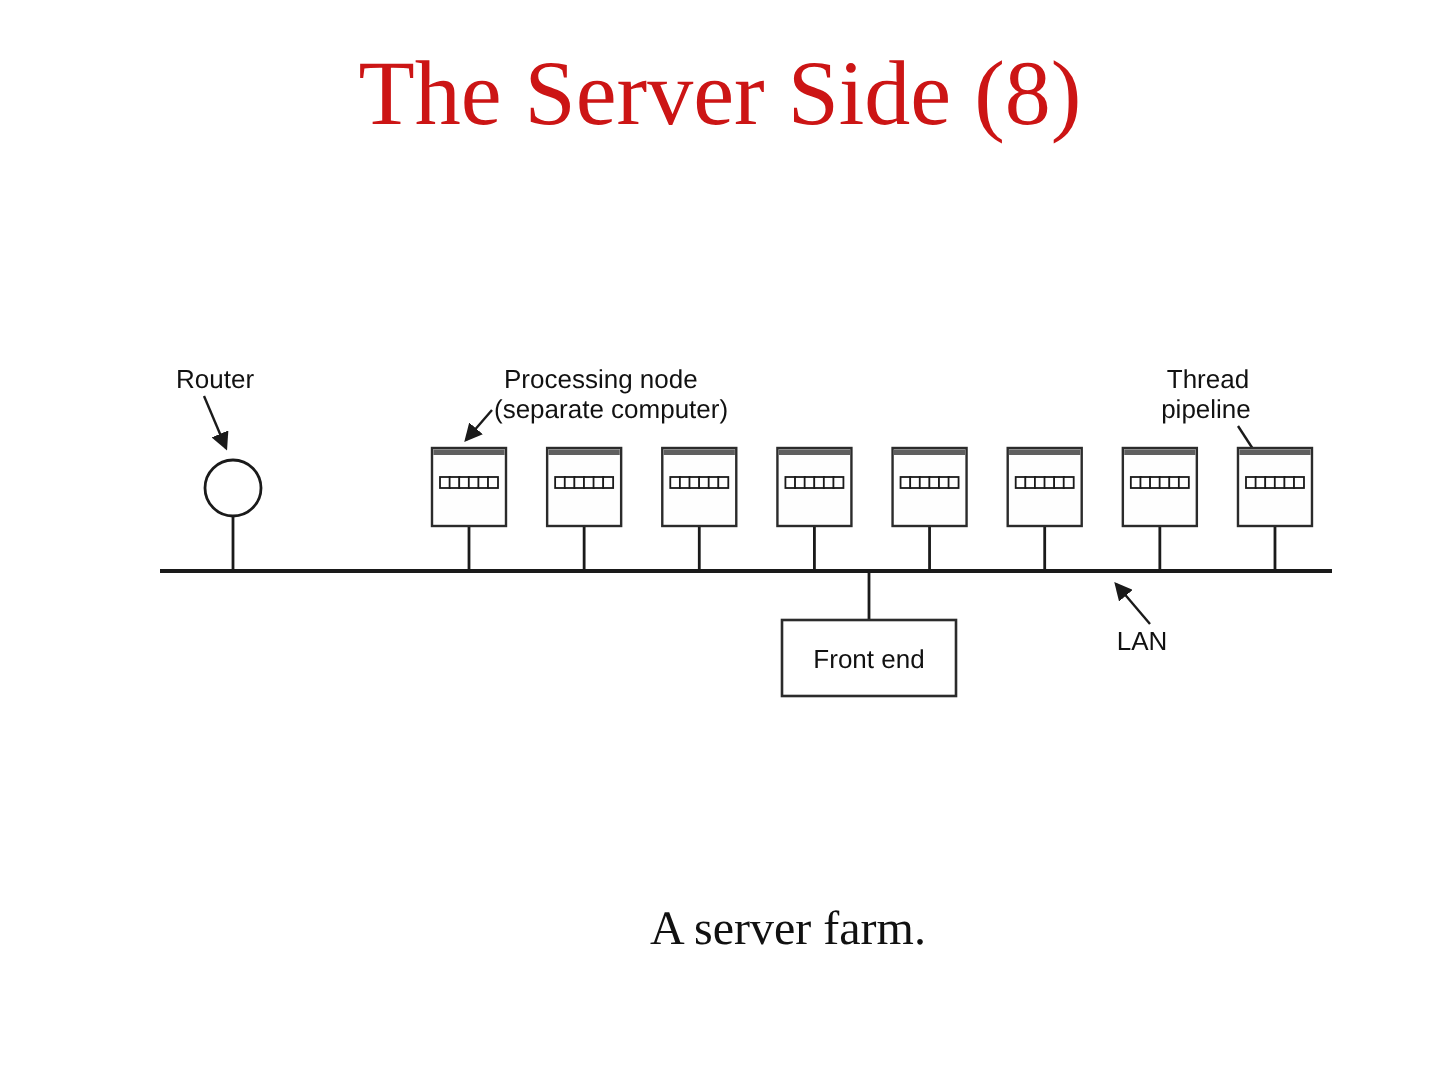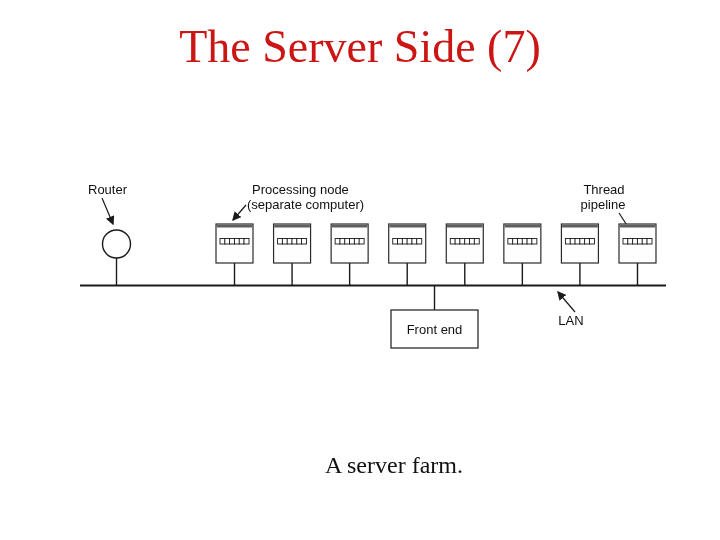"The Server Side (7)" div.slide-title { text: 7 -> 8 }
